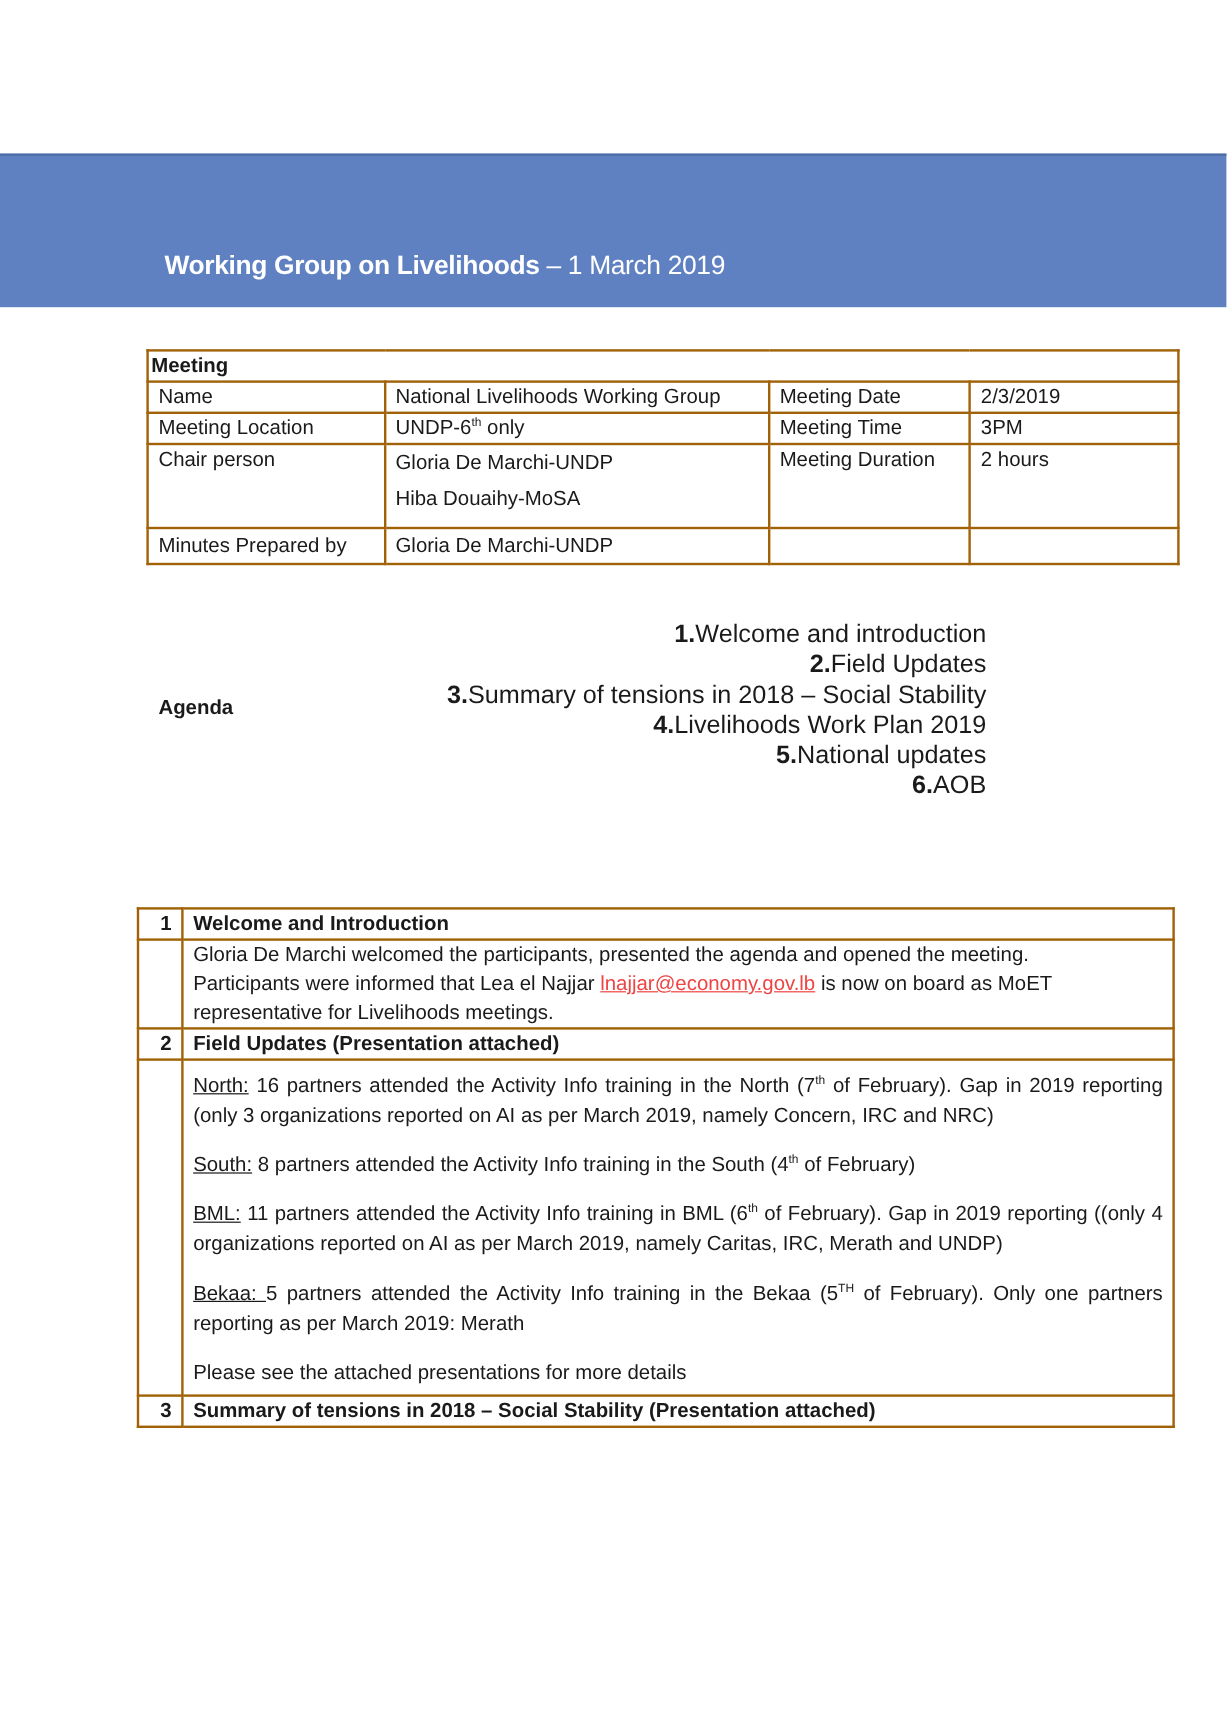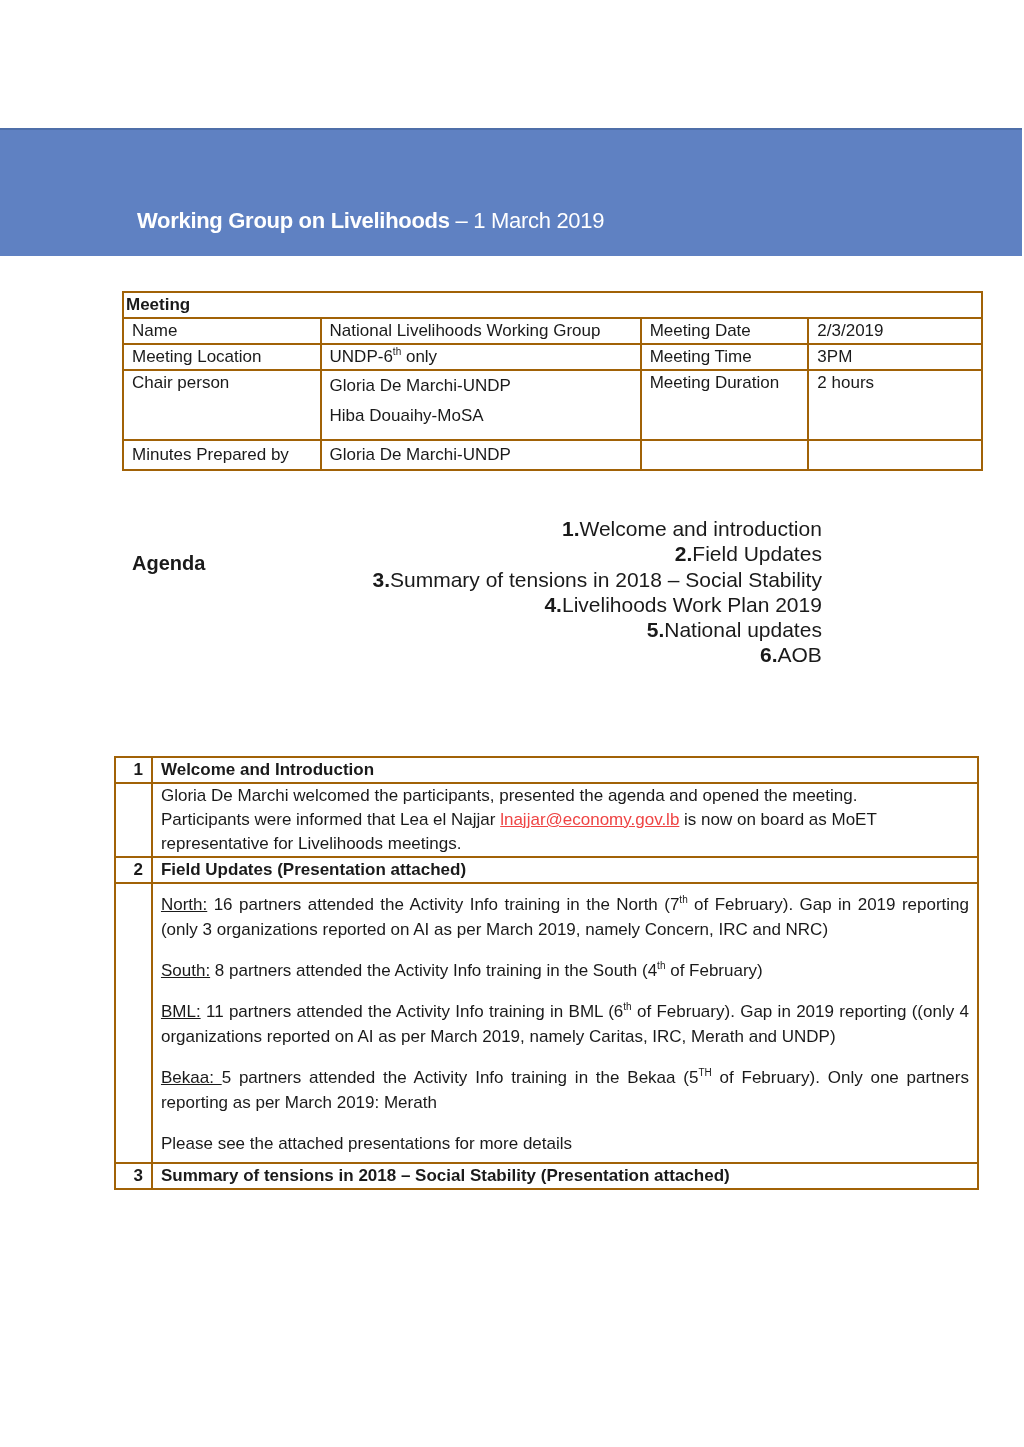"Agenda" .agenda-label { font-size: 20px -> 17px; top: 552px -> 580px }
